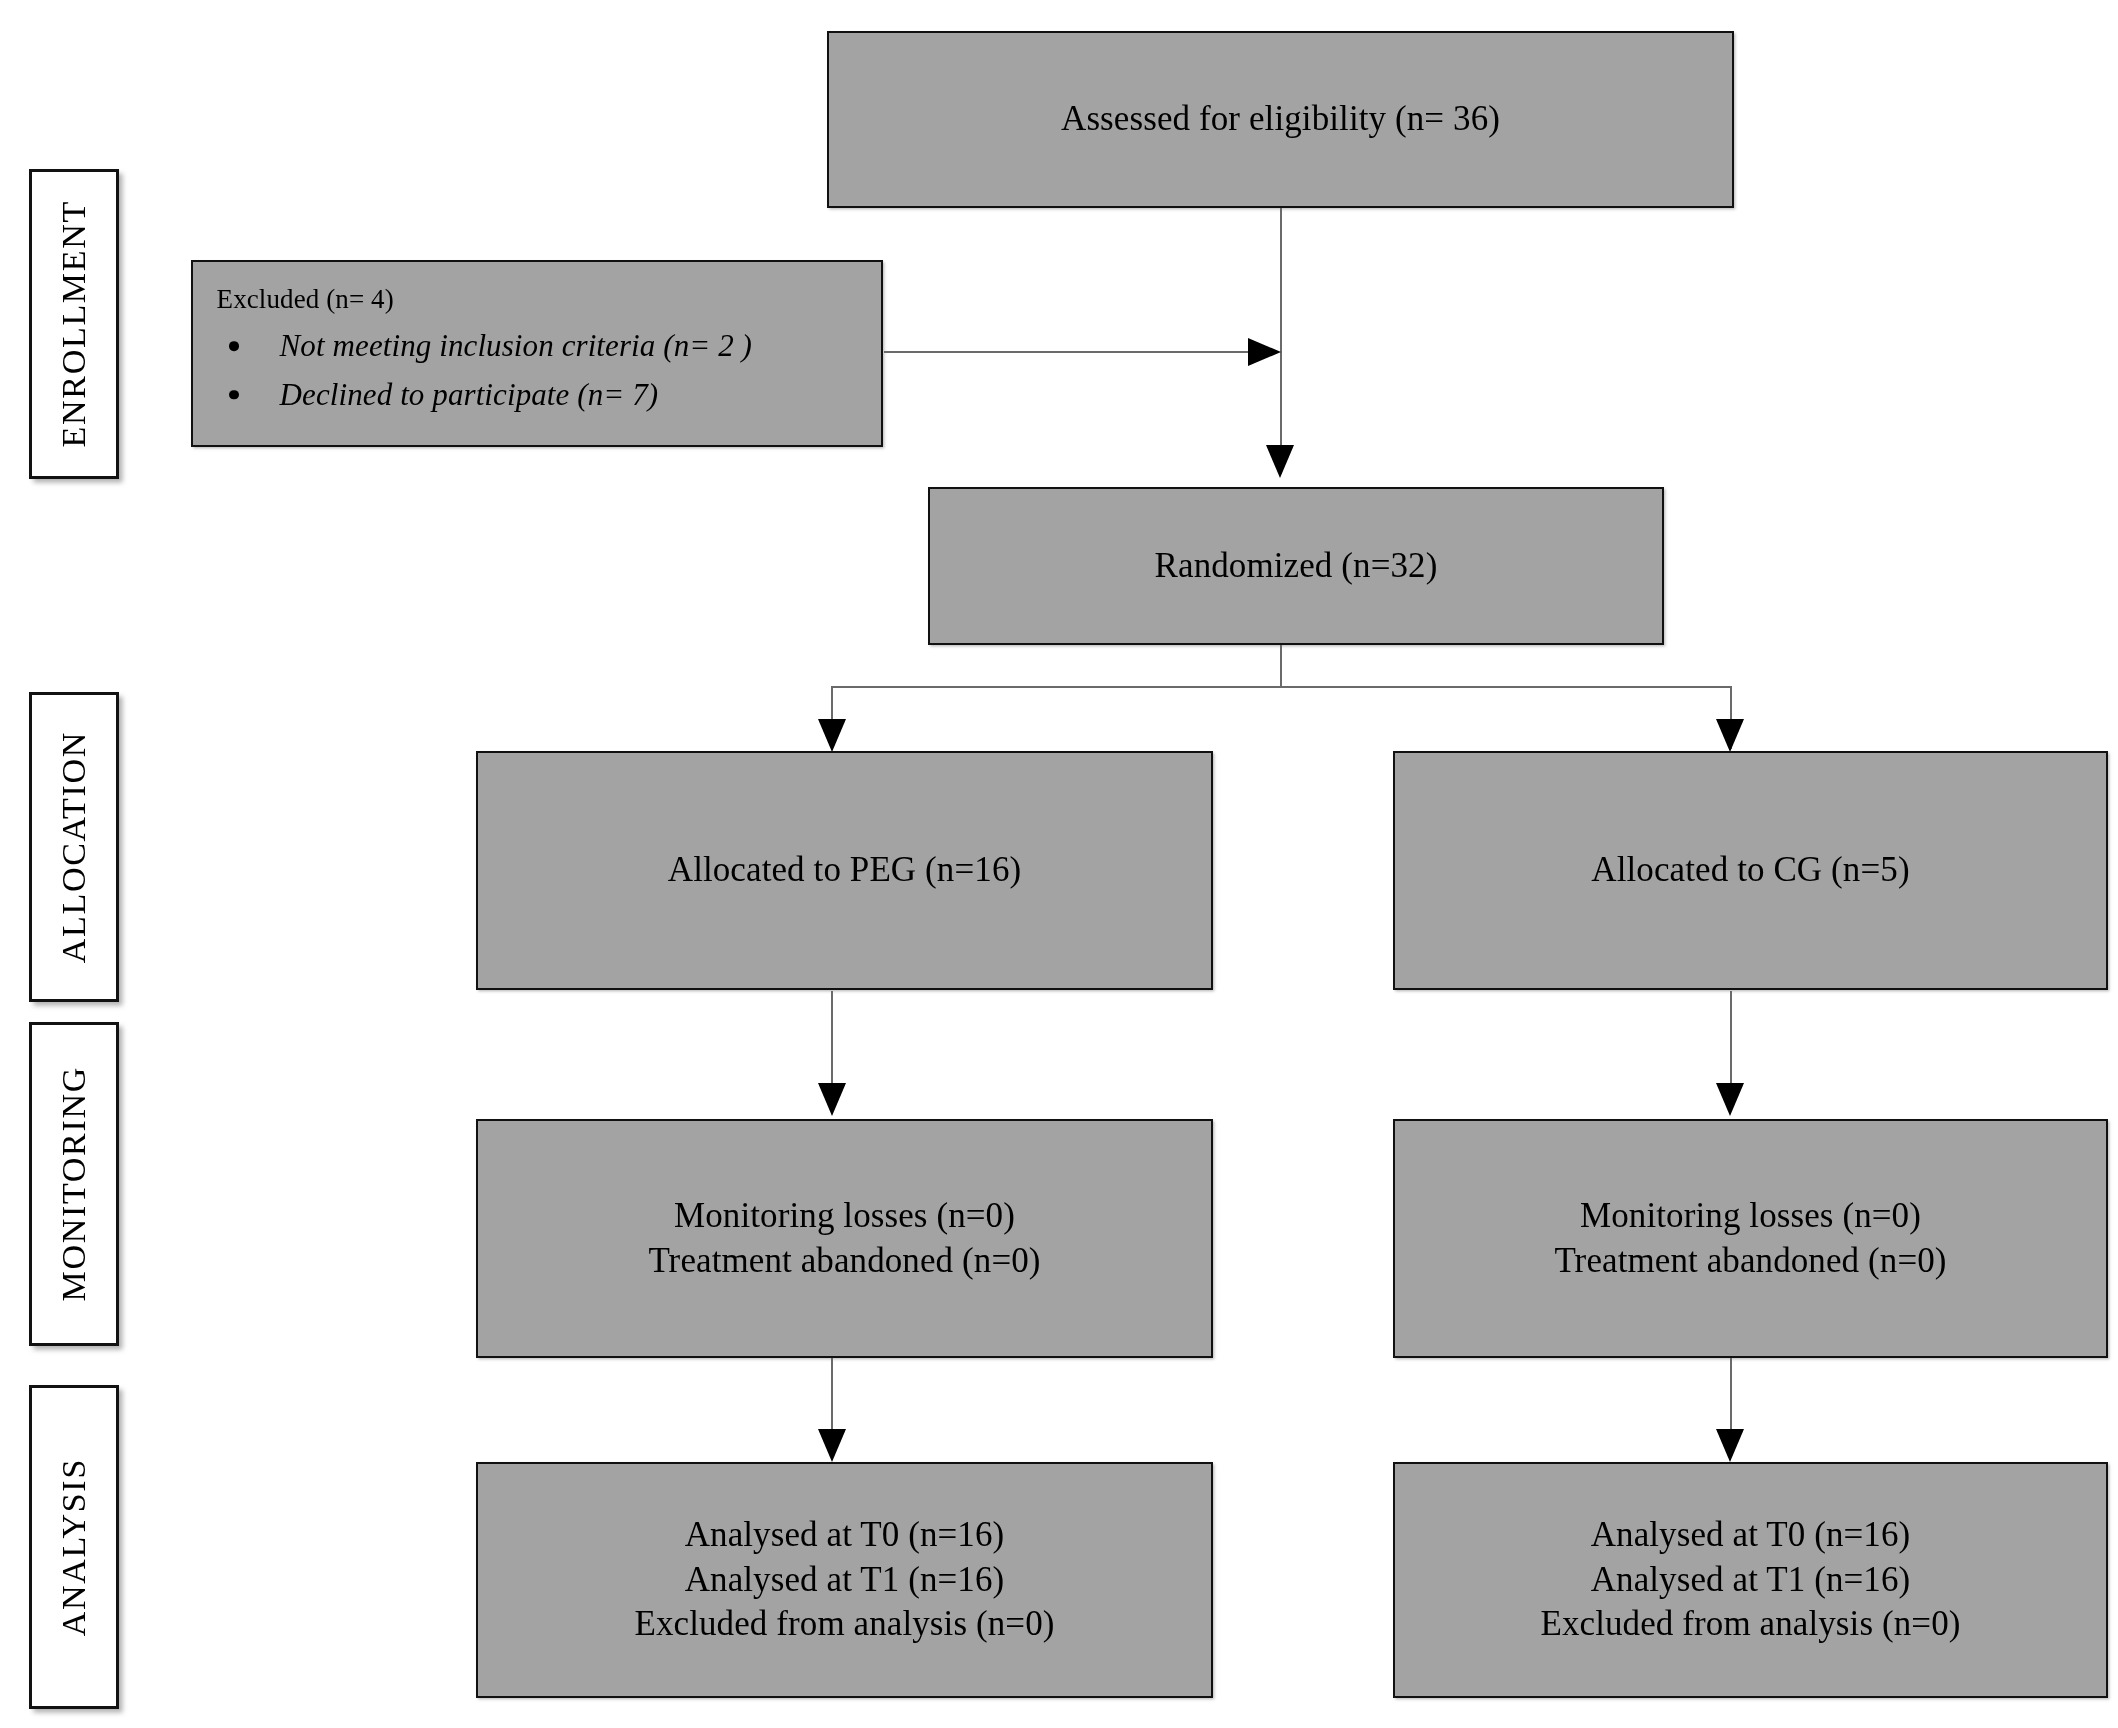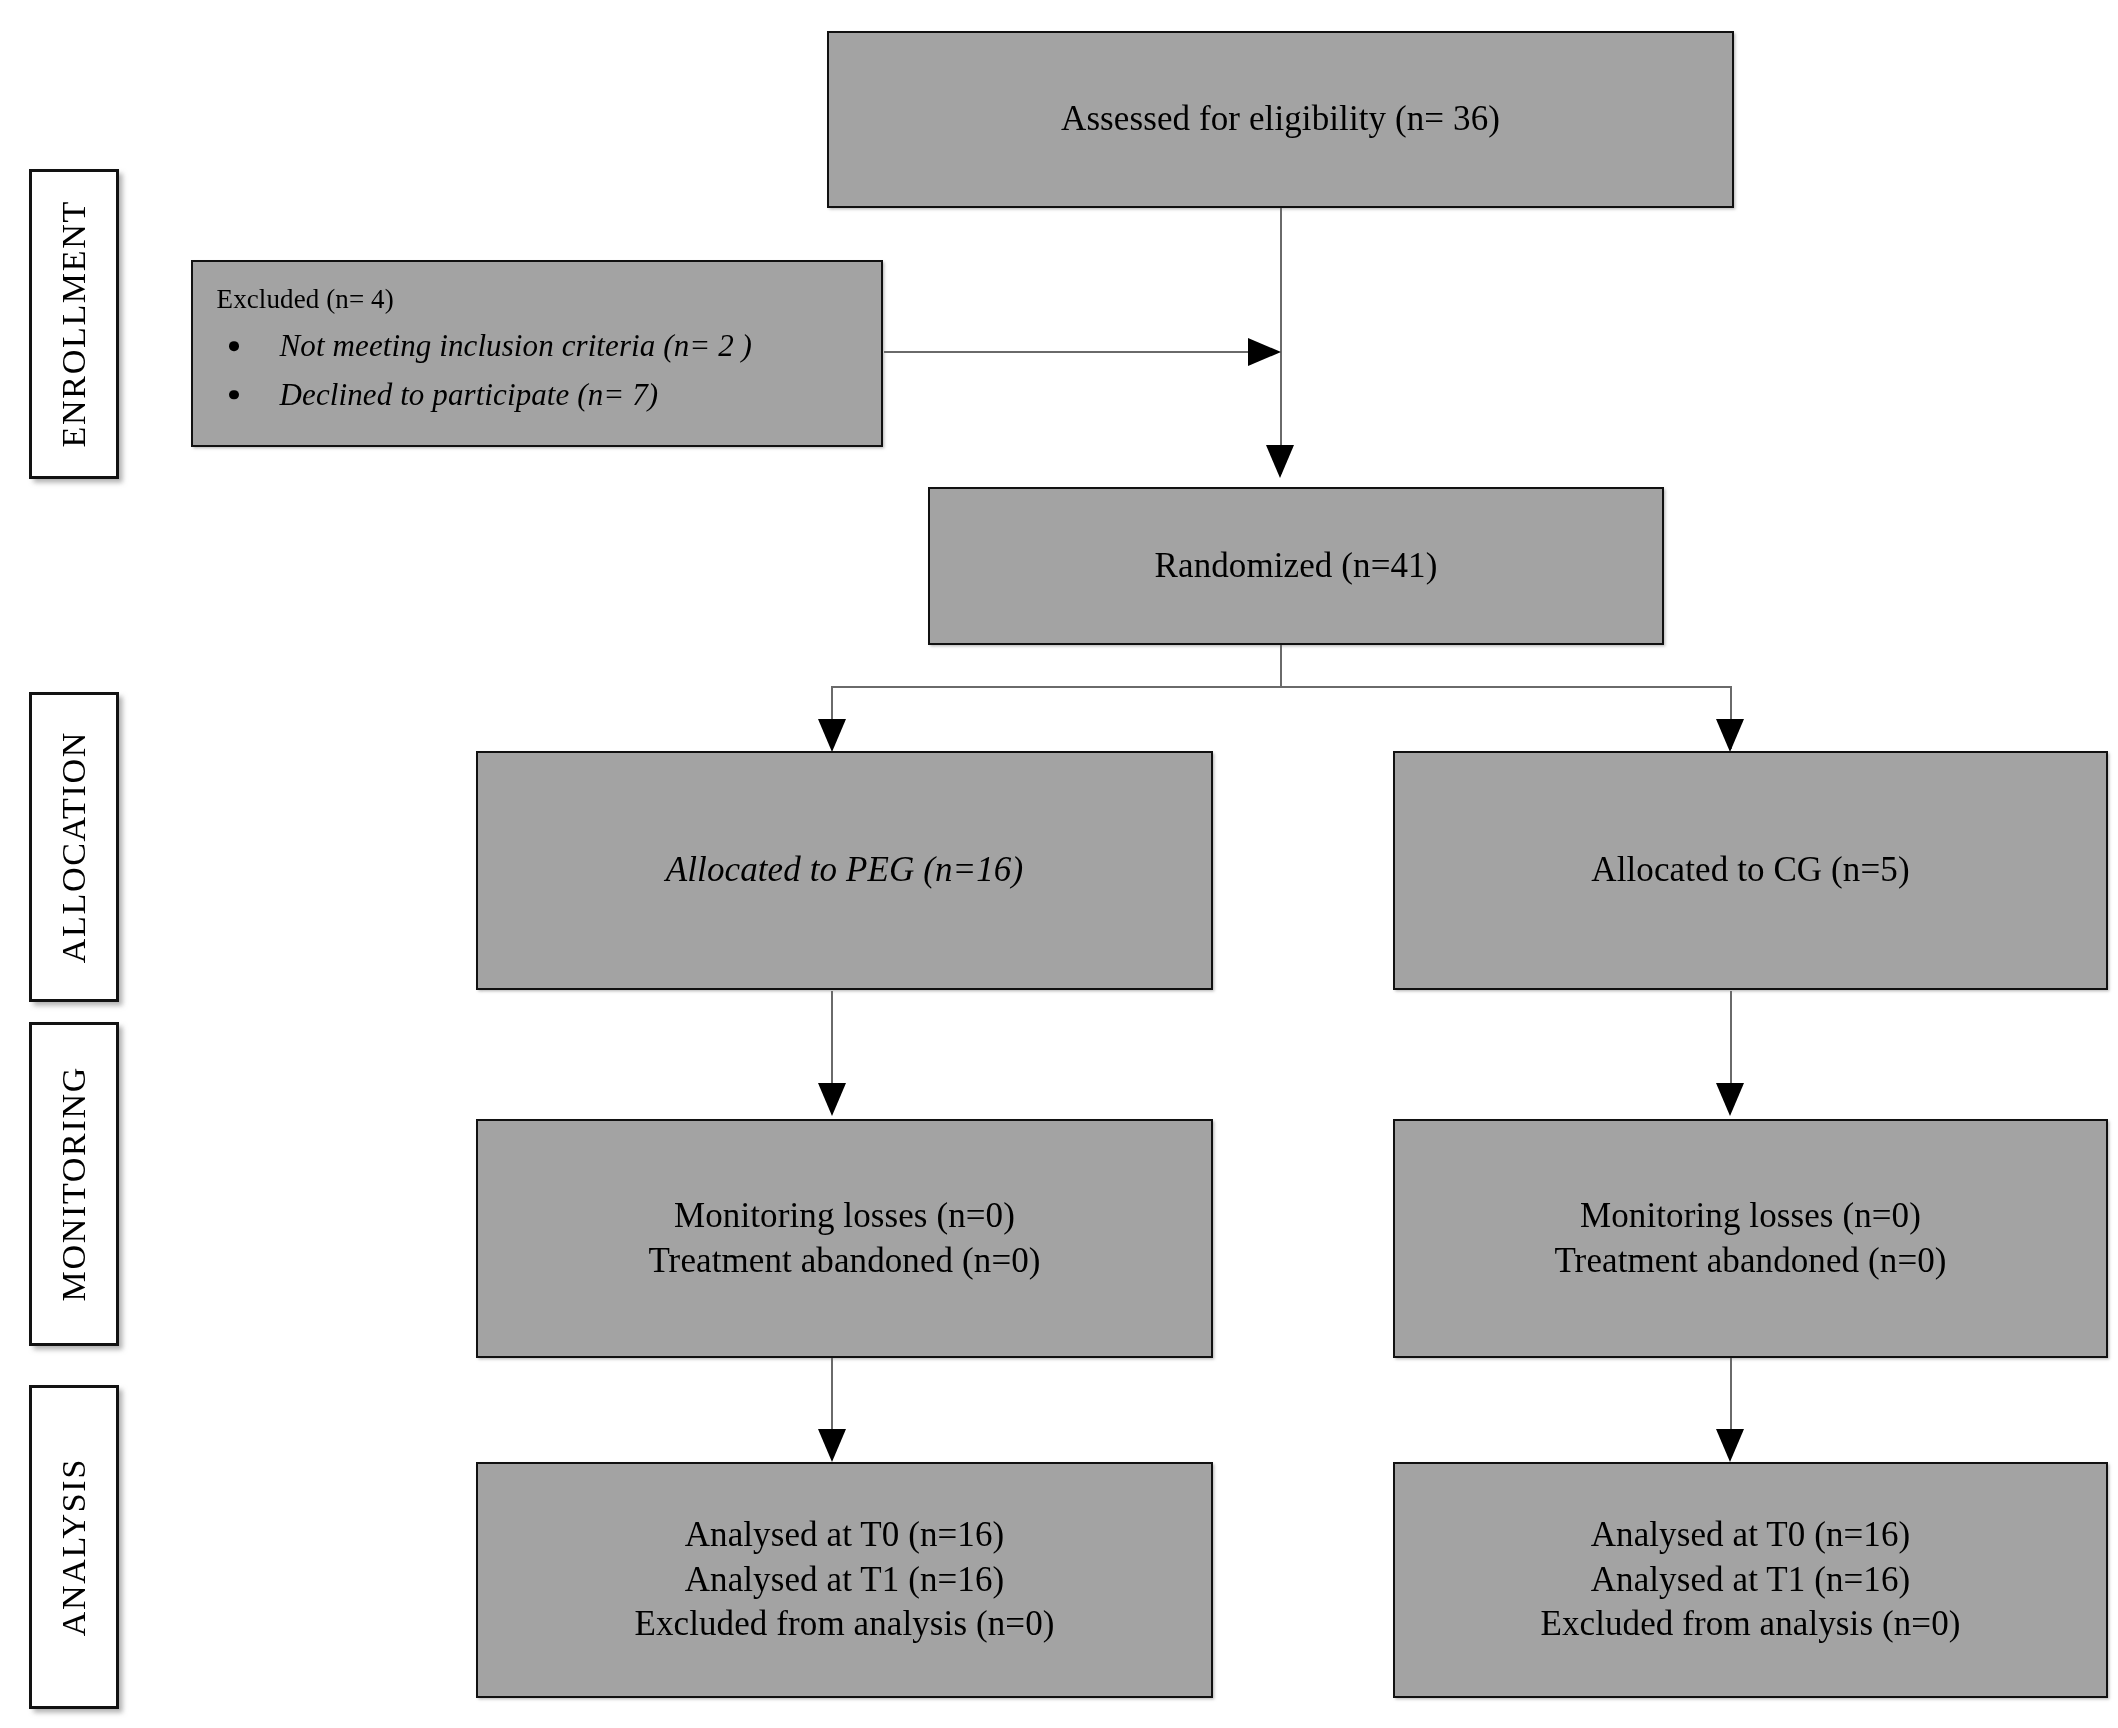"Randomized (n=41)" span.line { text: 41 -> 32 }
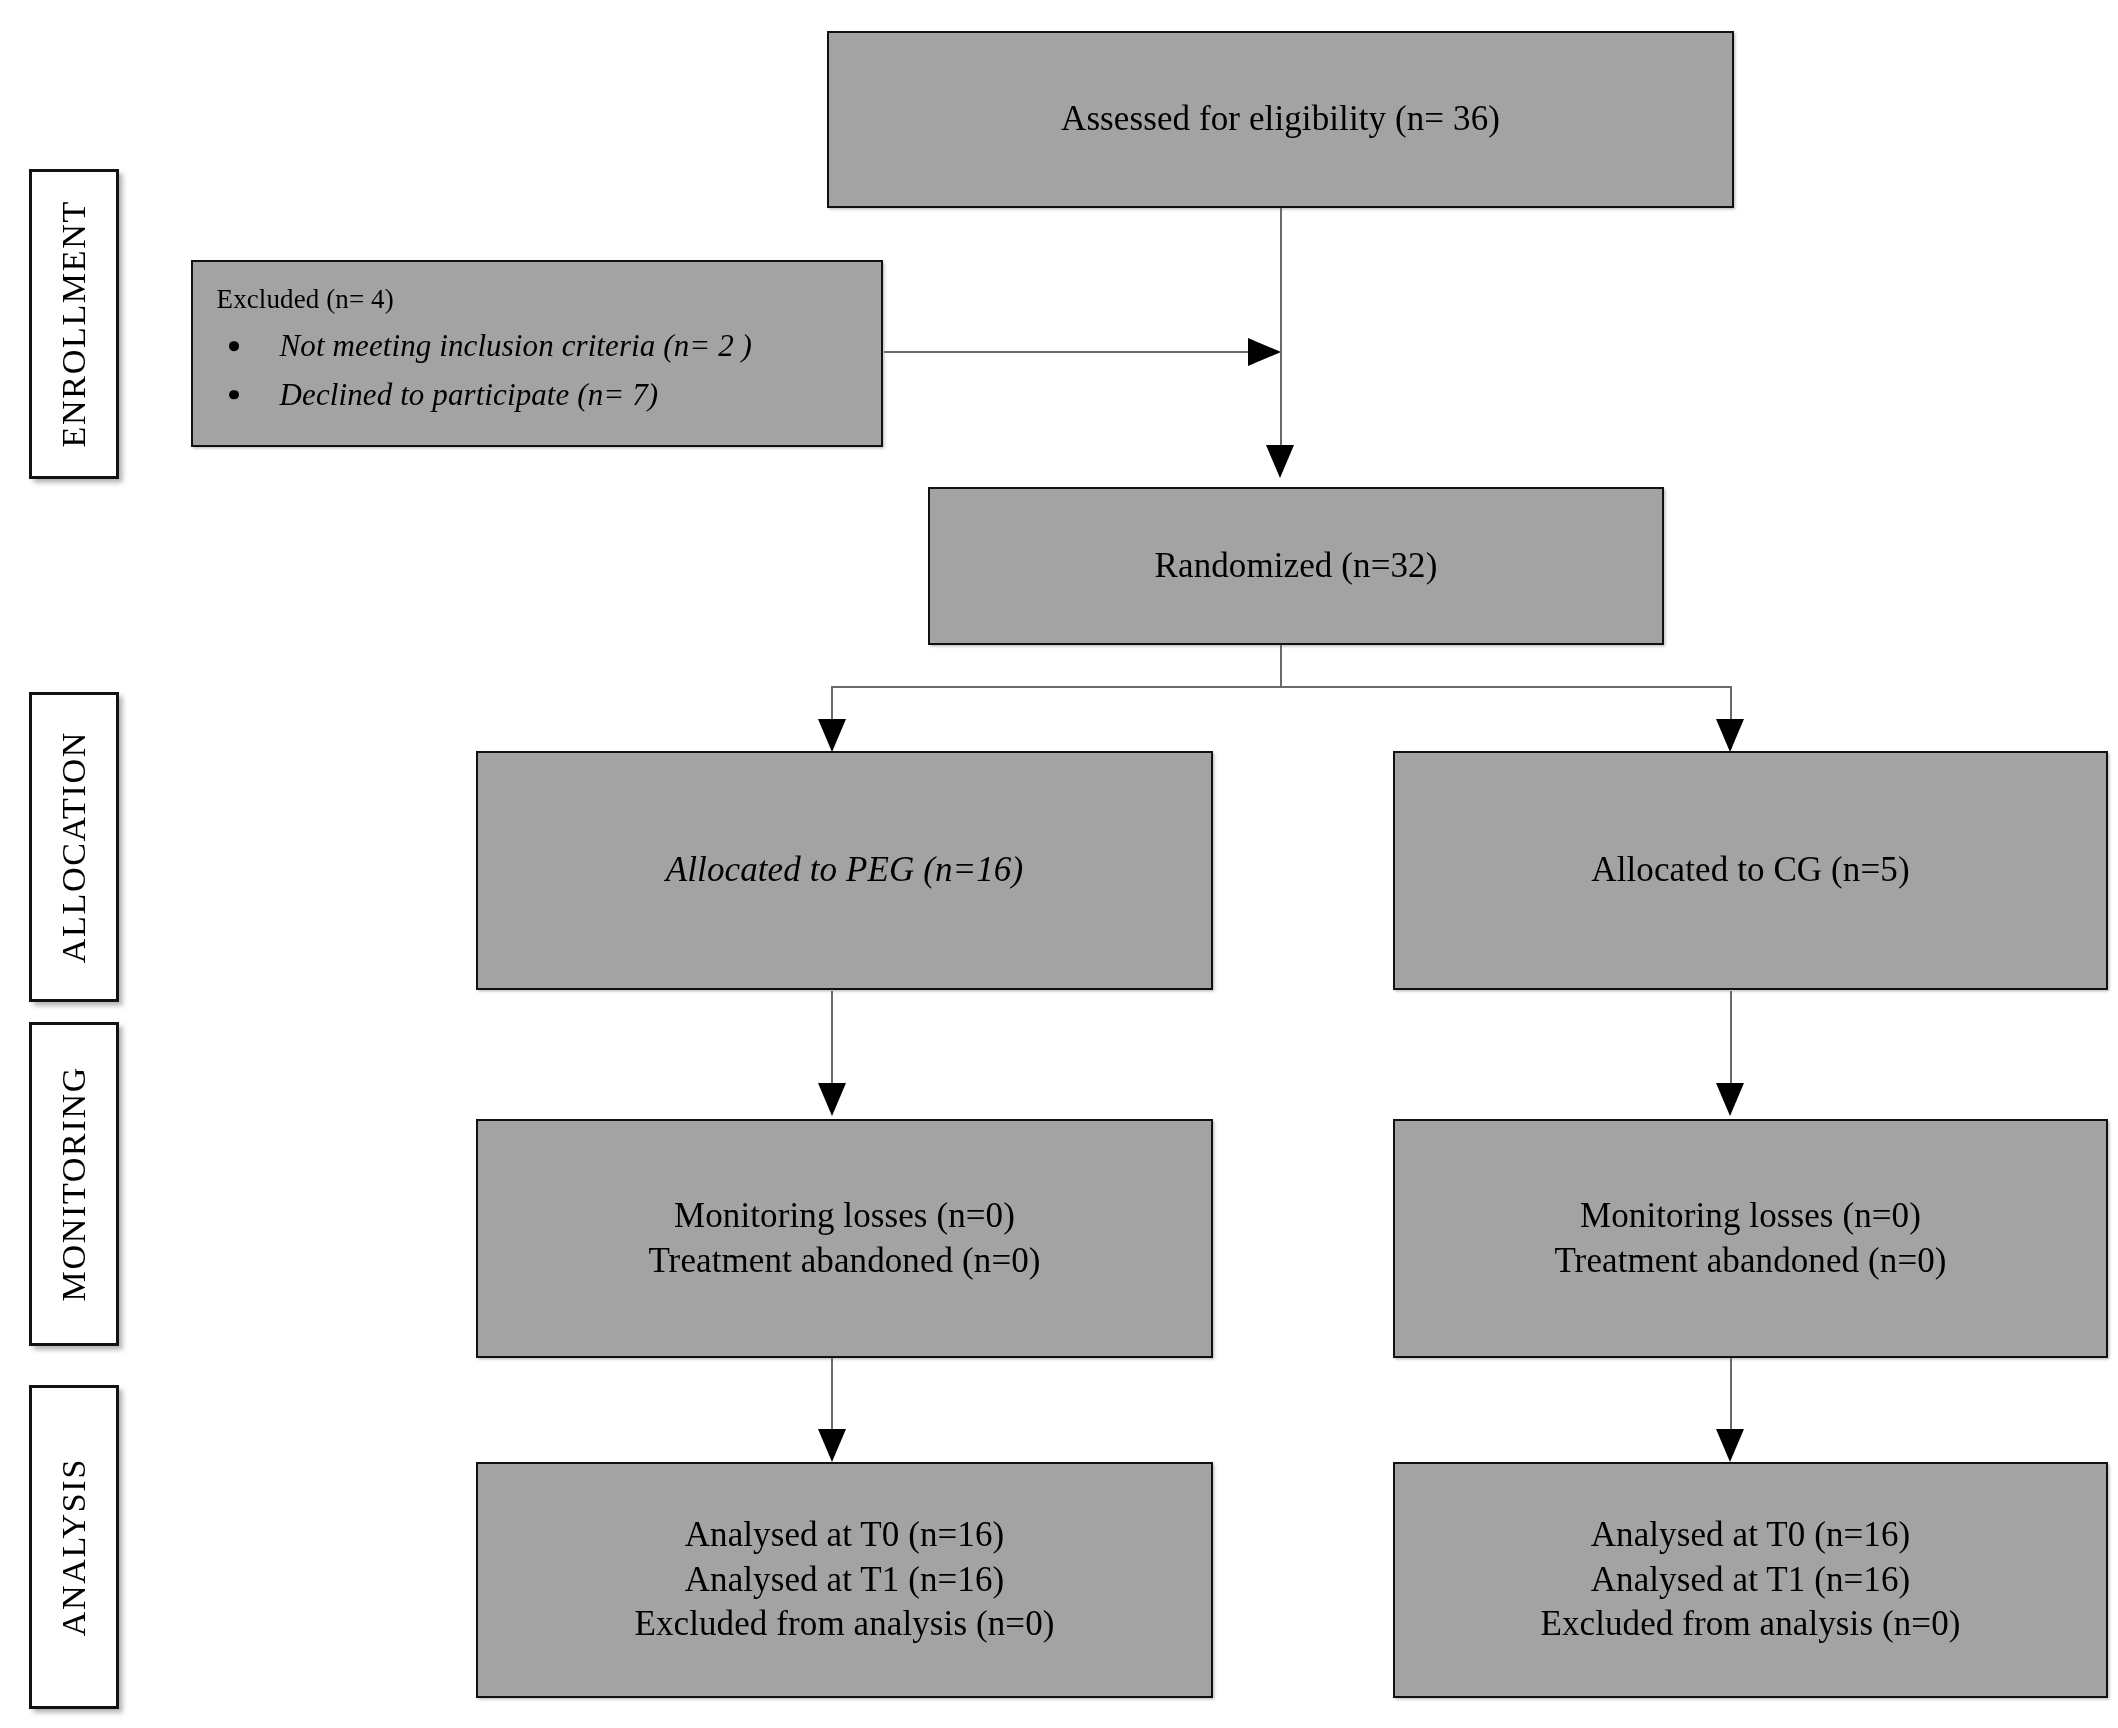"Allocated to PEG (n=16)" div.flowbox { font-style: italic -> none }
